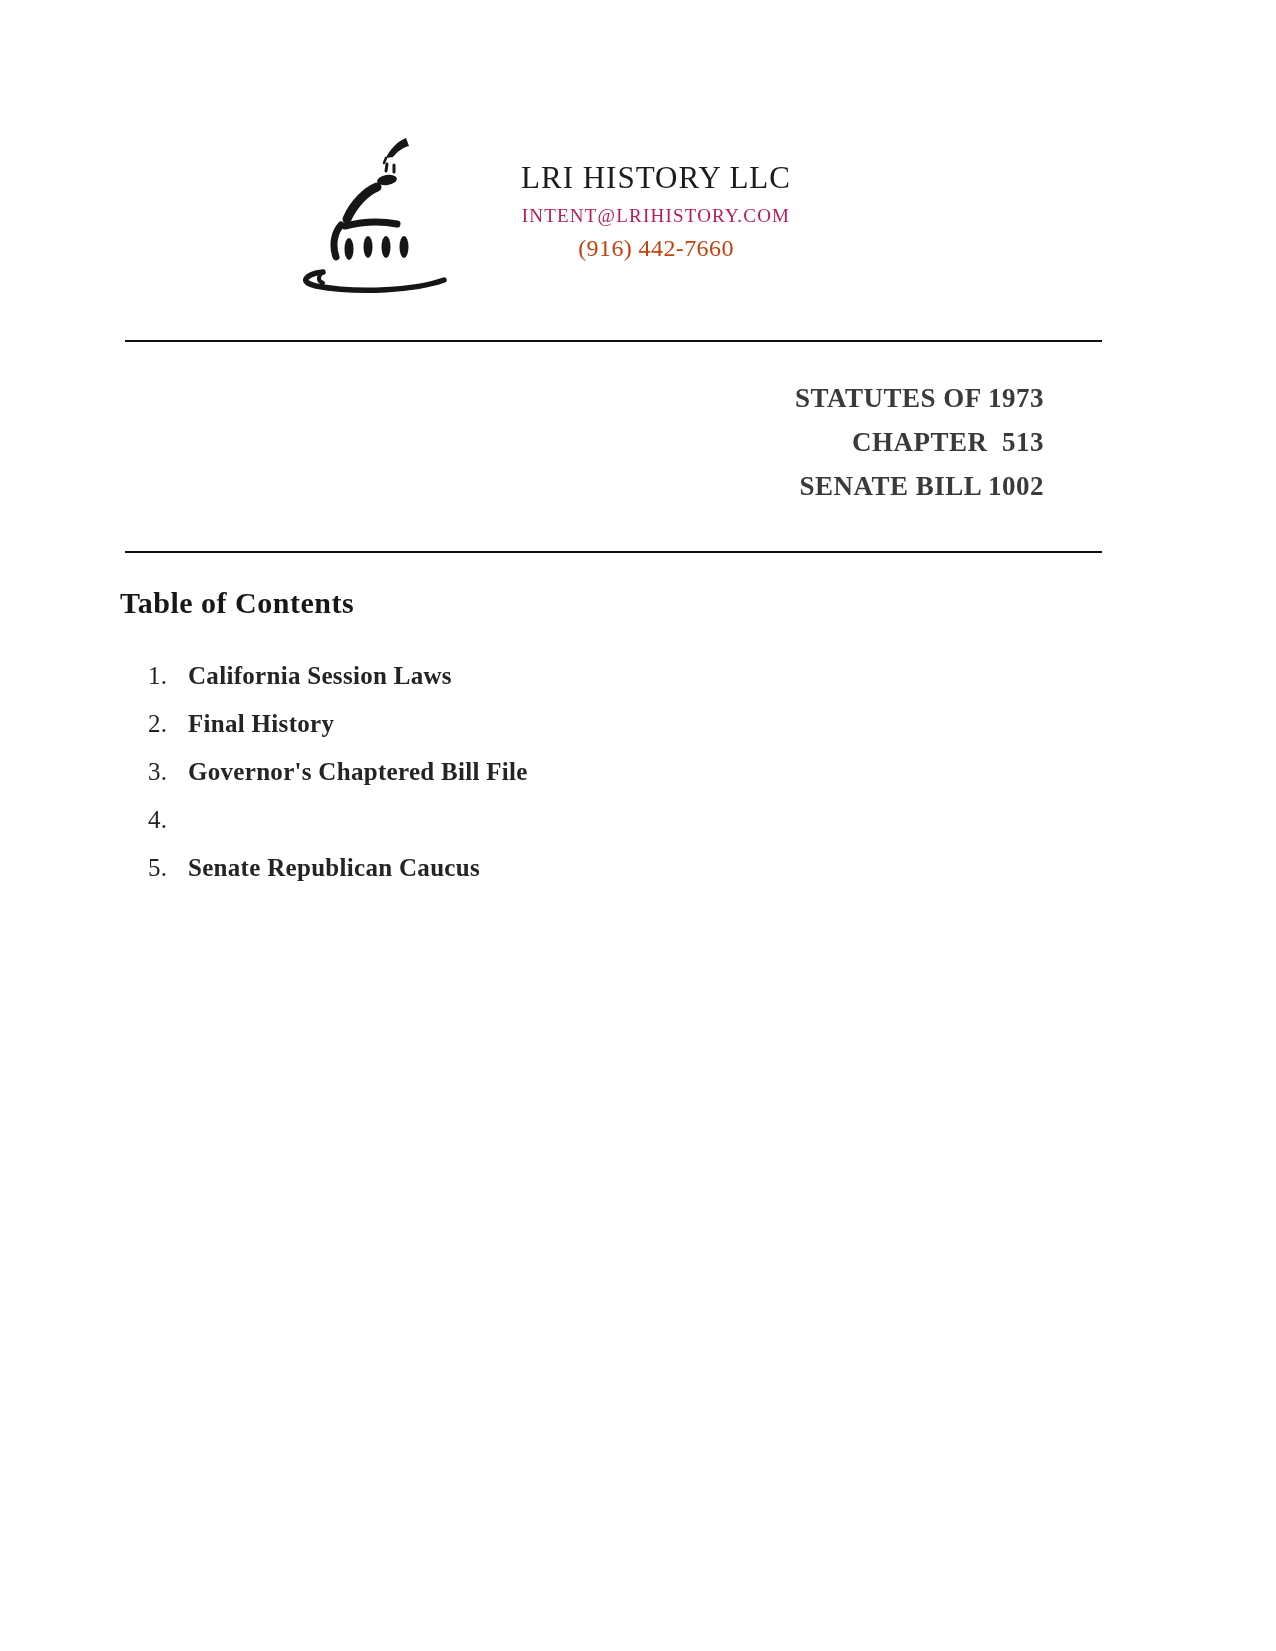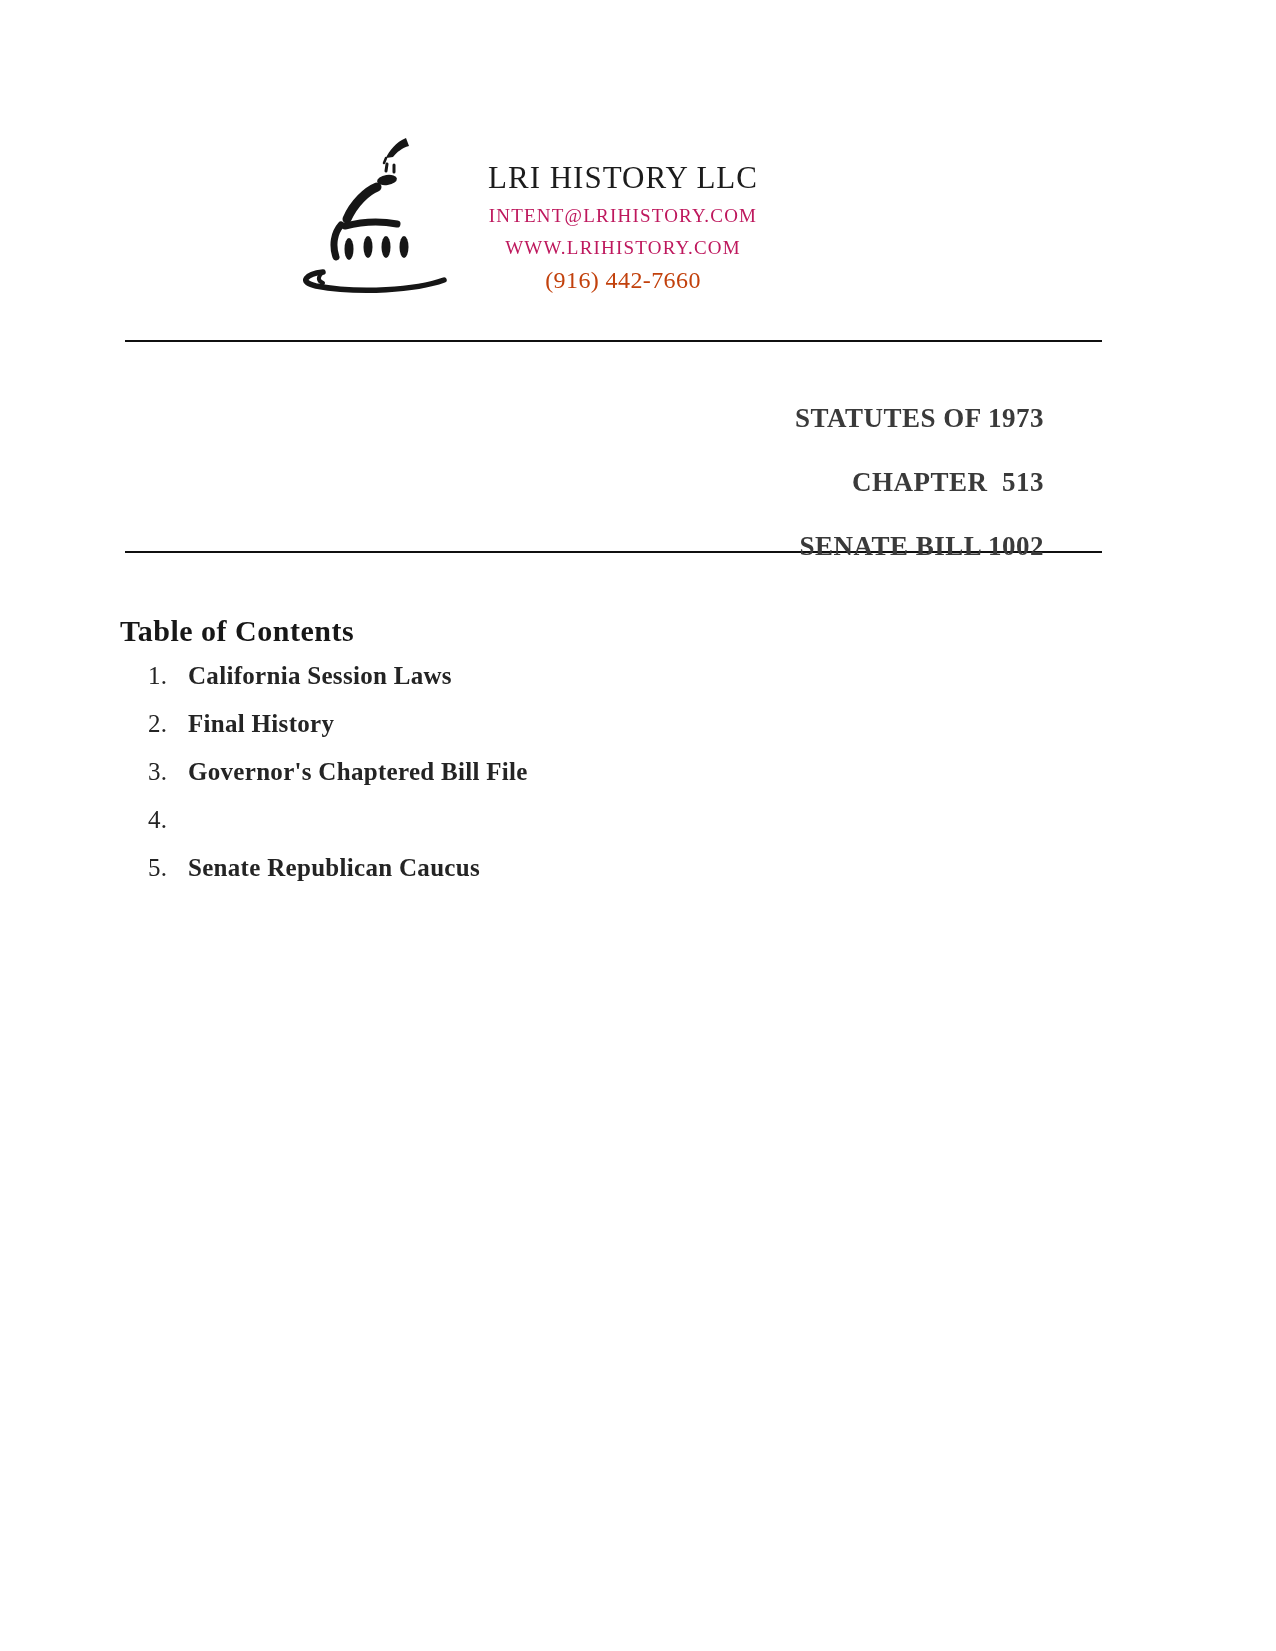"LRI HISTORY LLC" .brand-text { left: 440px -> 473px }
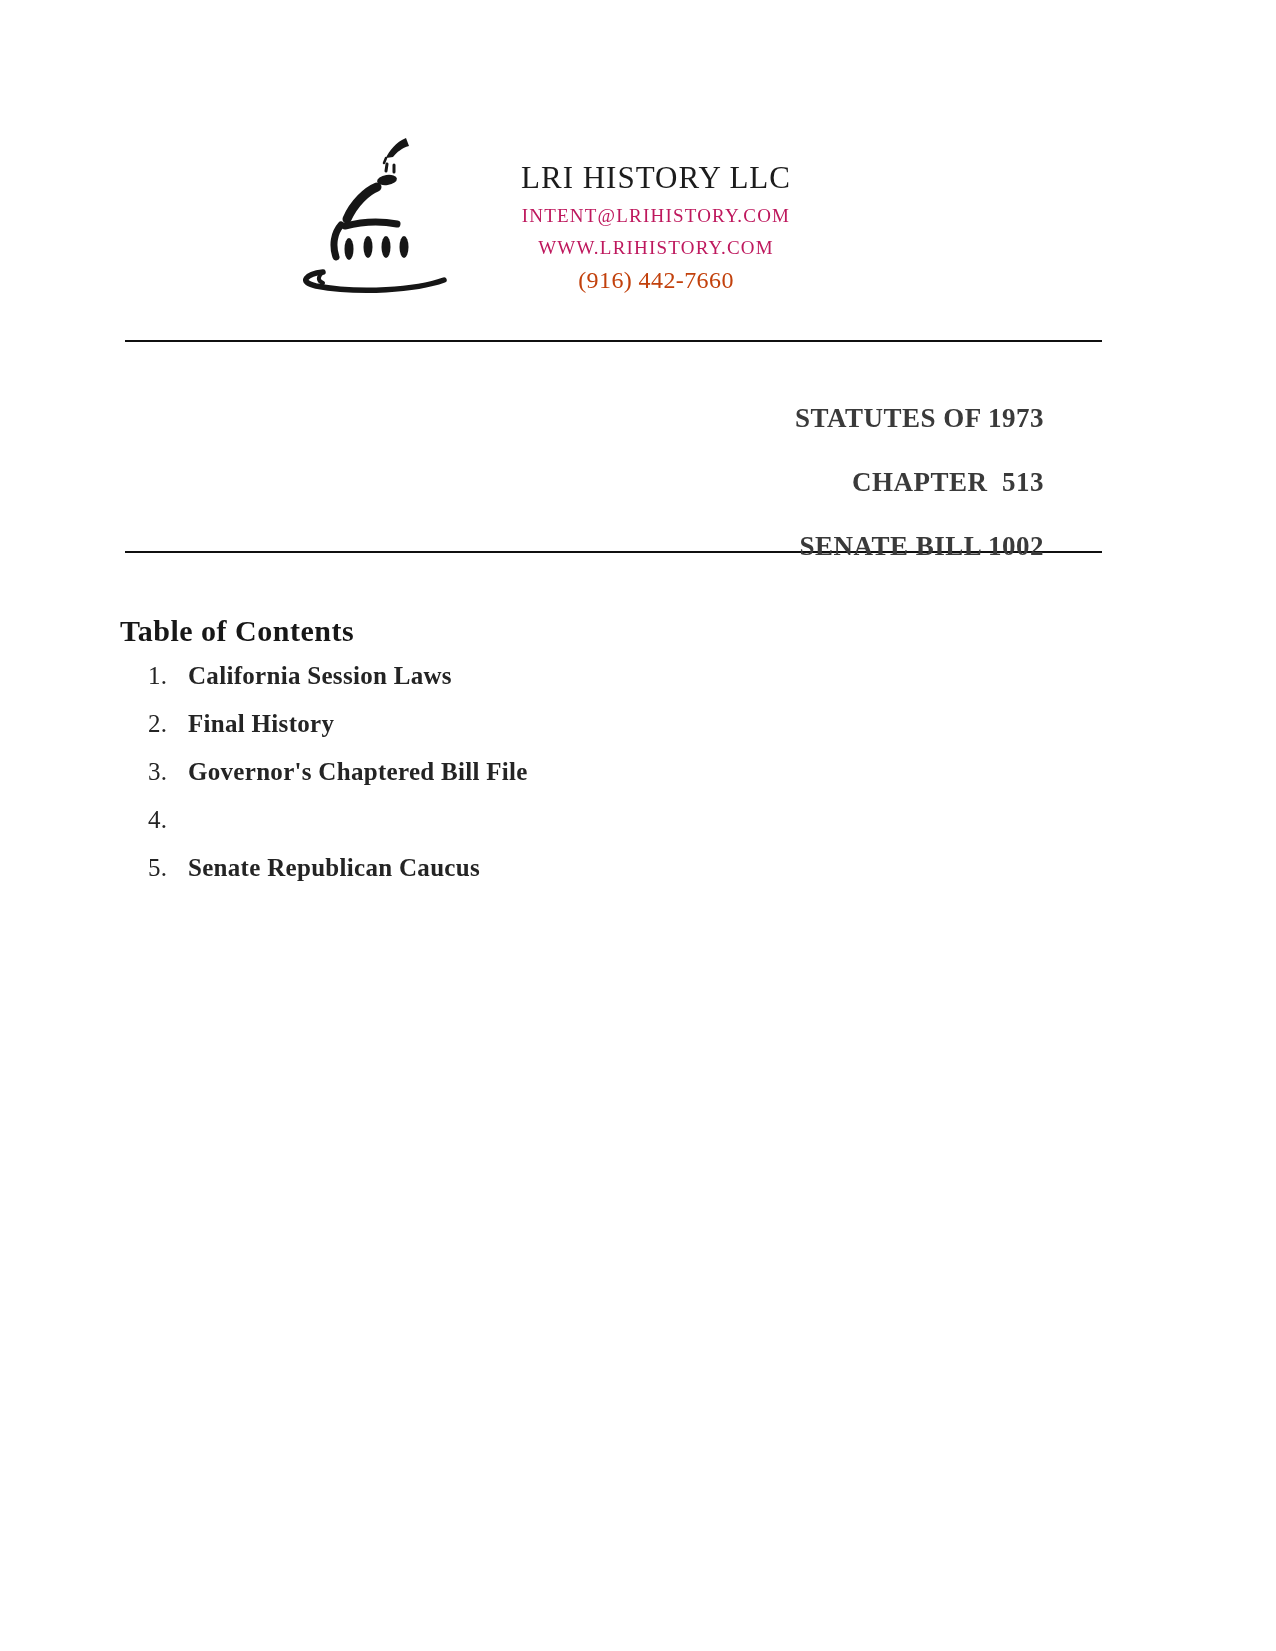"WWW.LRIHISTORY.COM" div.brand-line { html: <div>WWW.LRIHISTORY.COM</div> -> none }
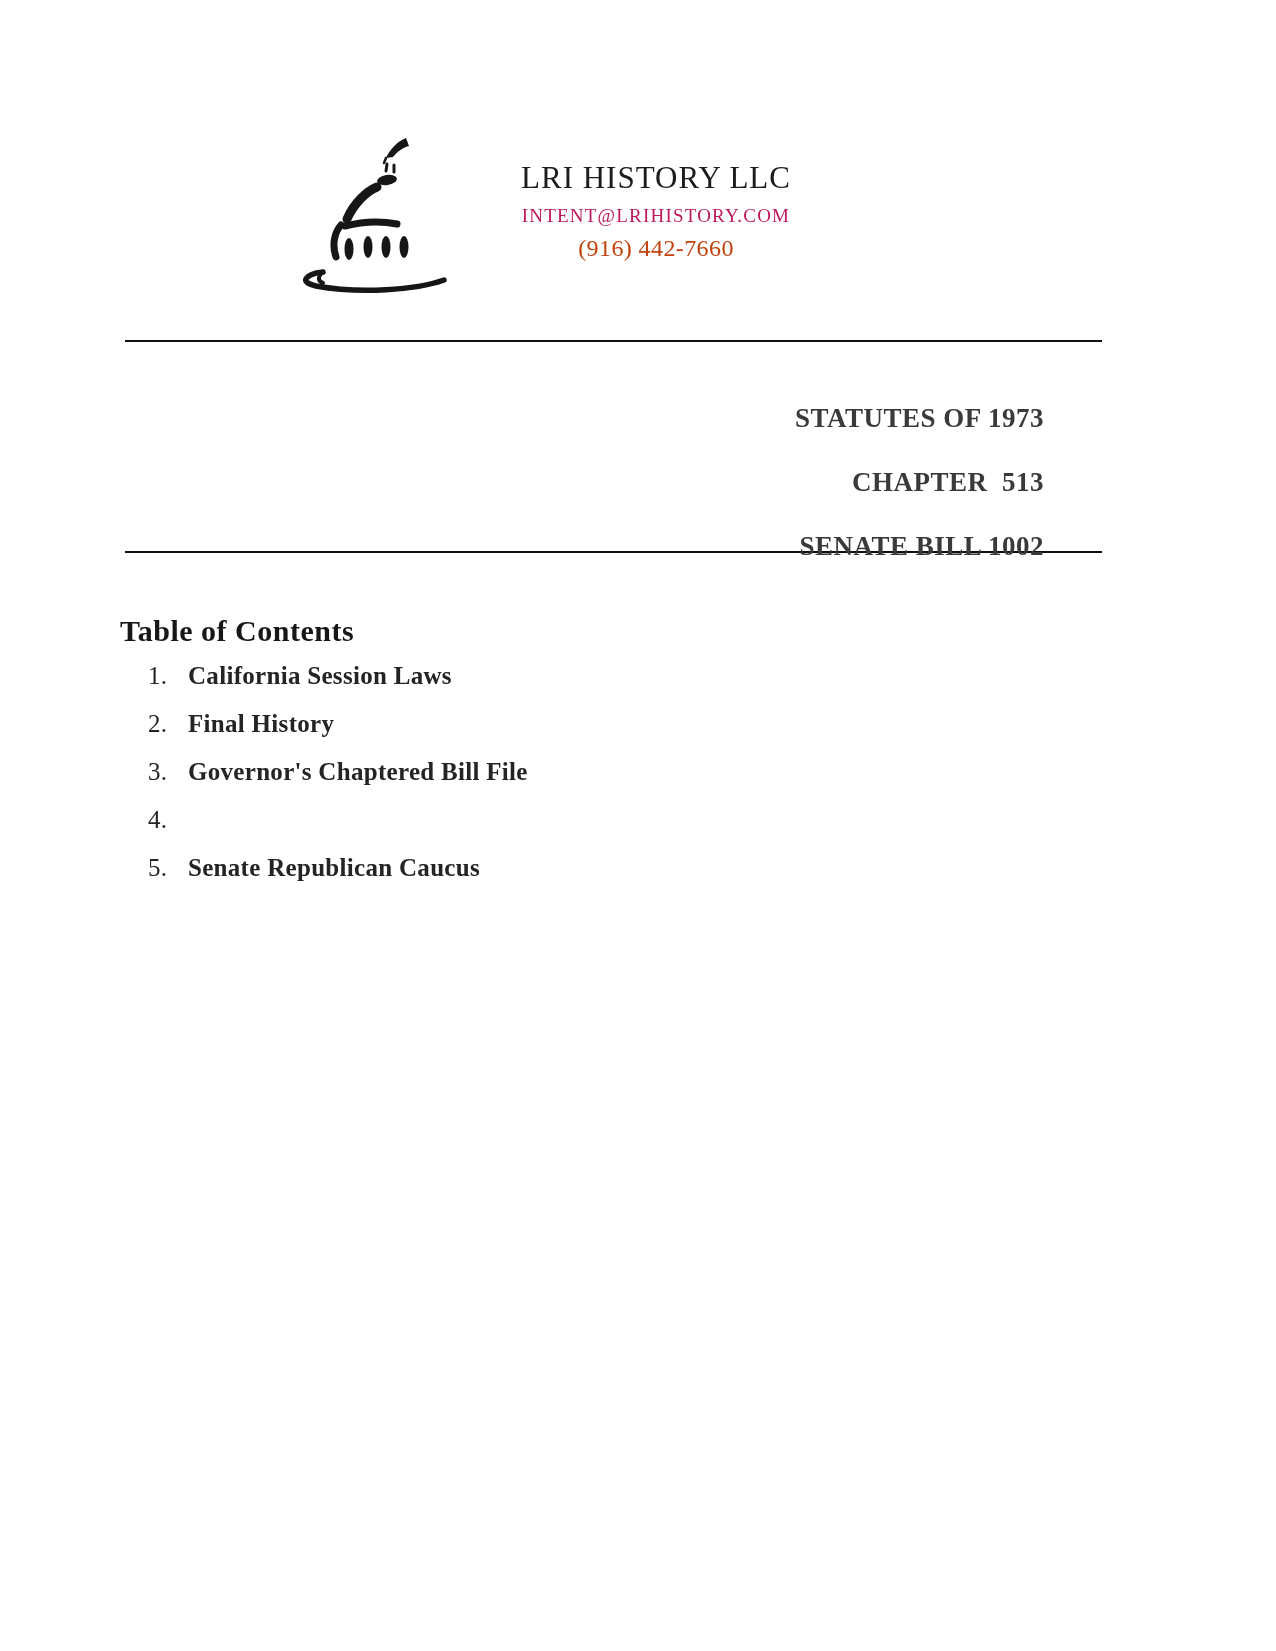"STATUTES OF 1973" .doc-header-line { margin-top: 20px -> none }
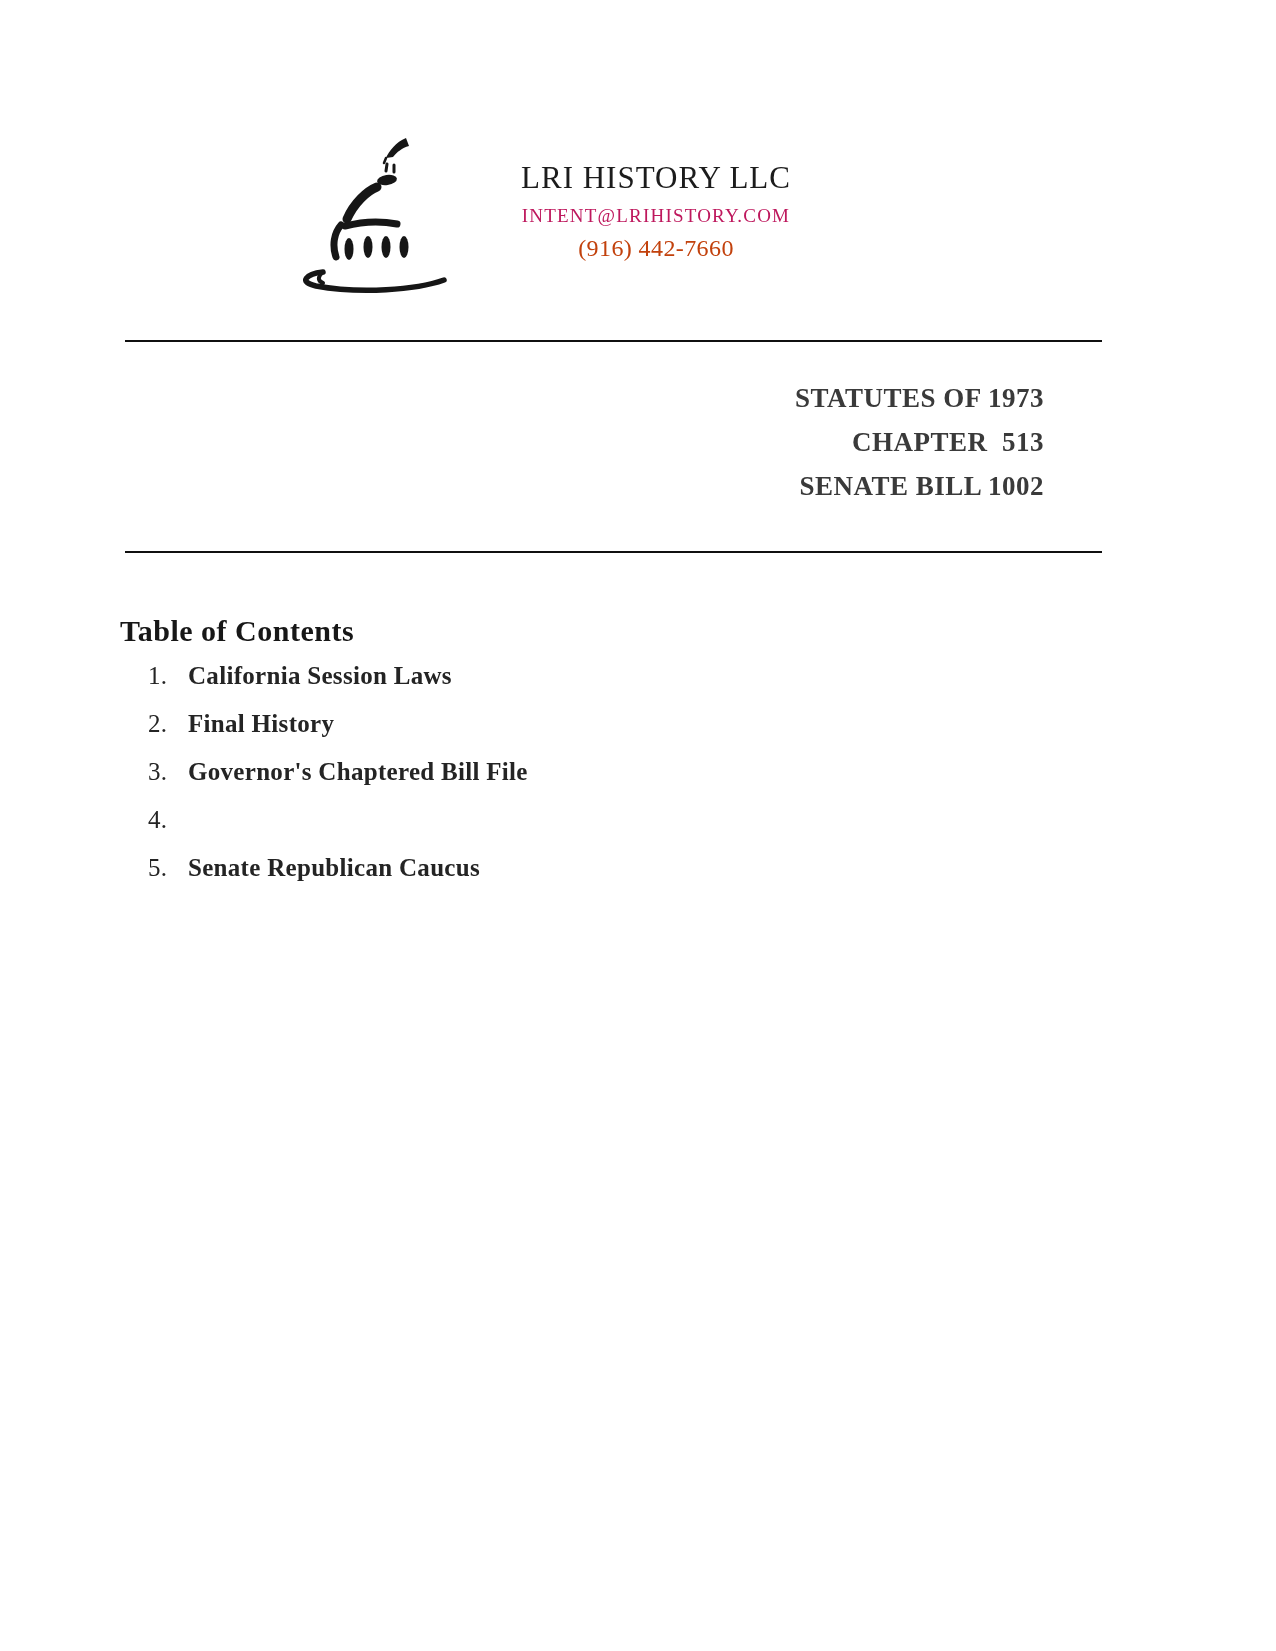"Table of Contents" .toc-title { margin-top: 28px -> none }
